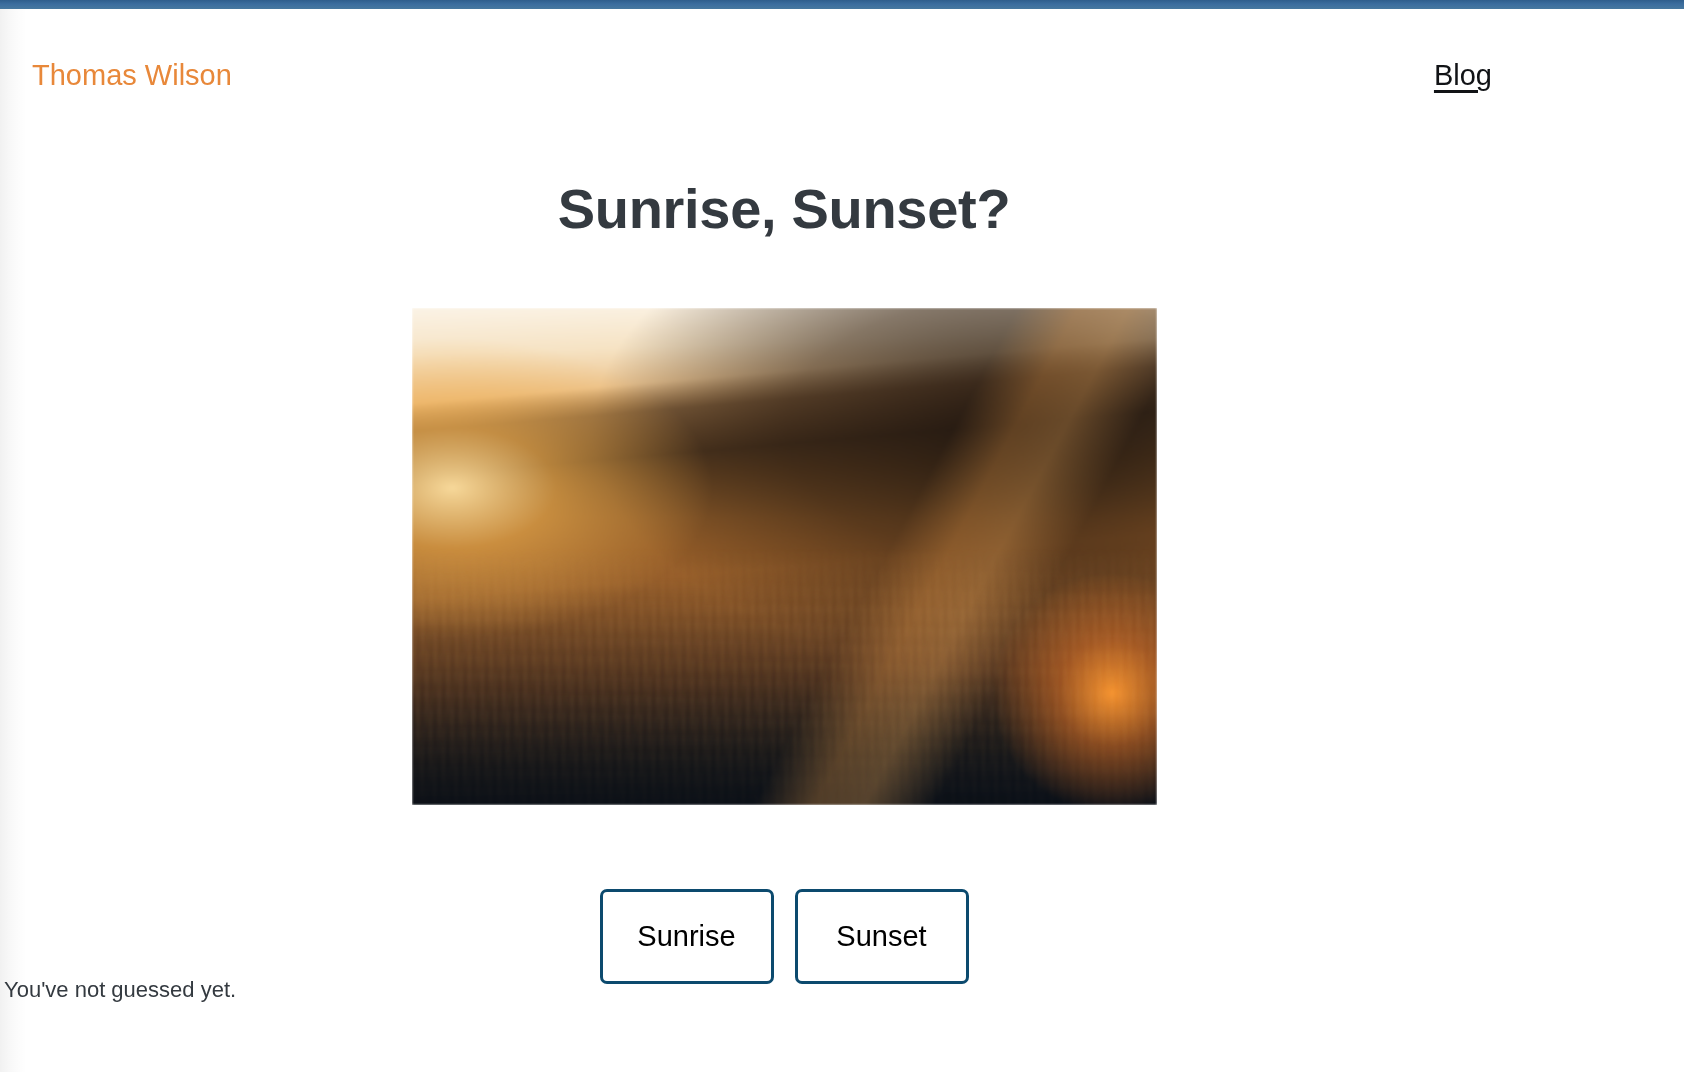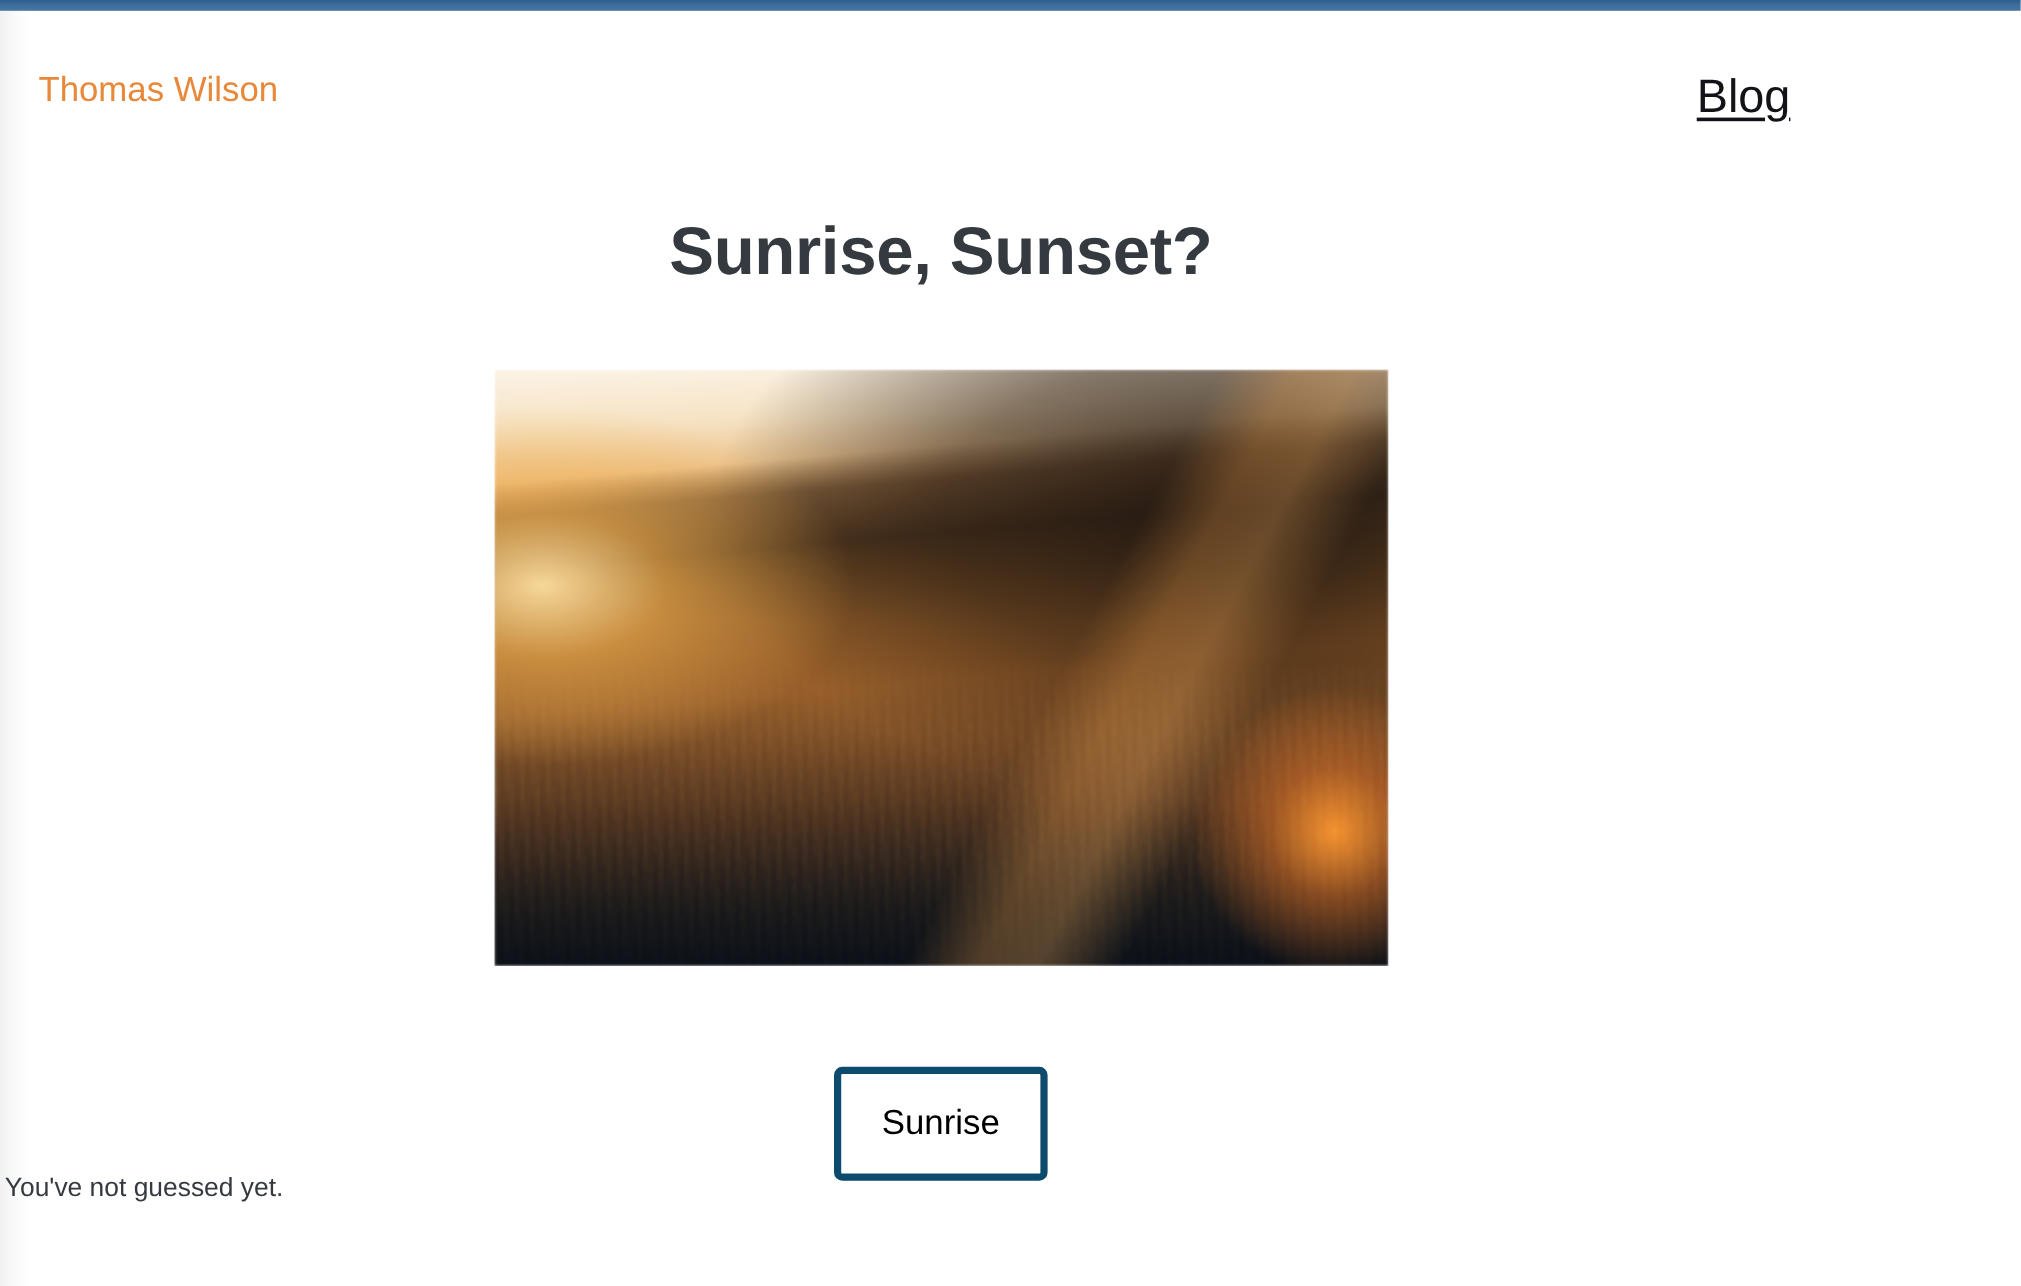"Blog" .nav-link { font-size: 39px -> 29px }
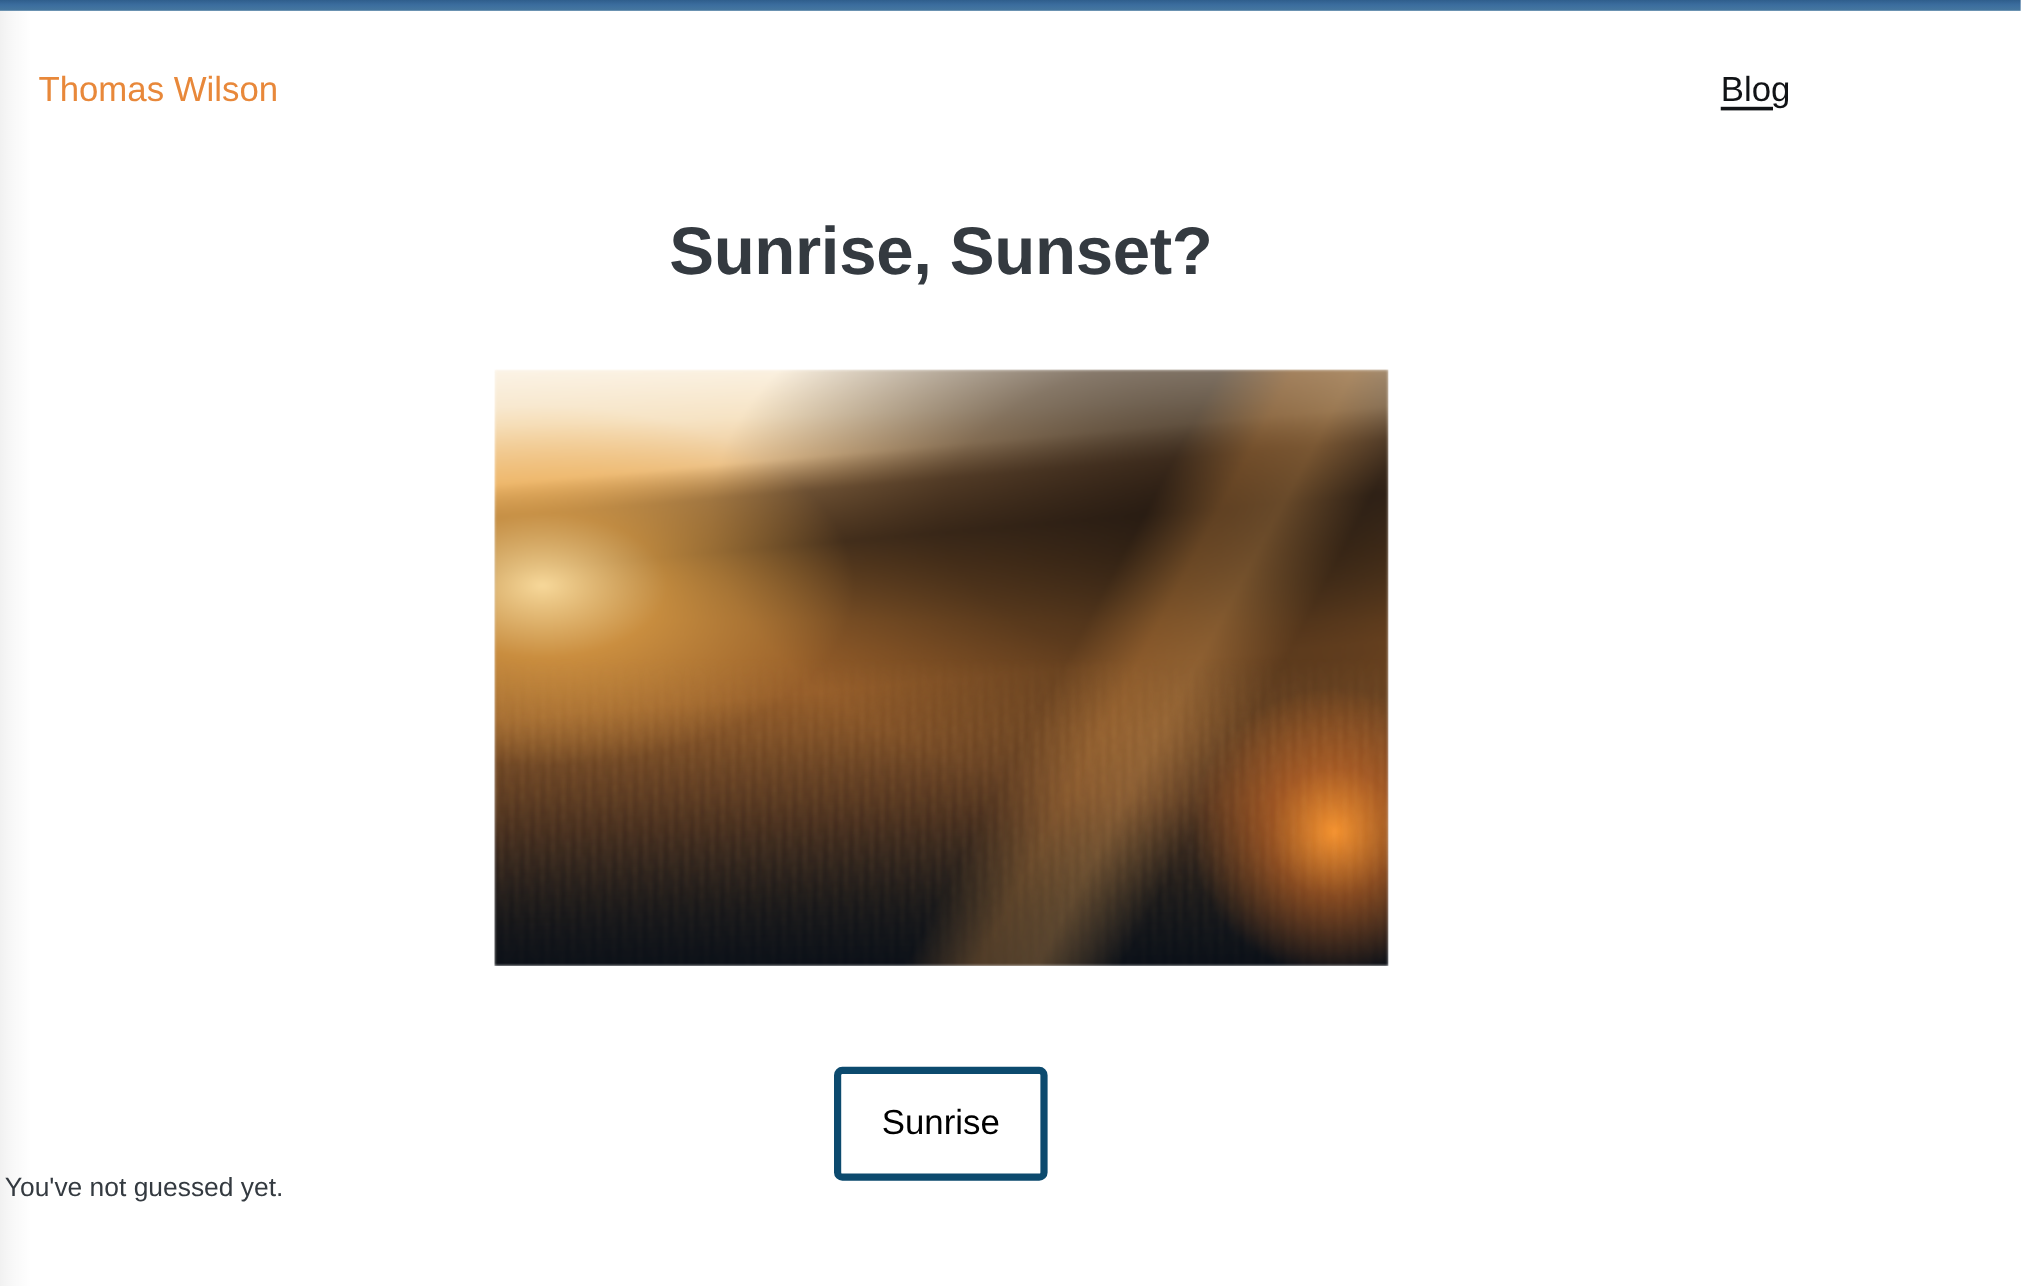"Sunrise" .guess-btn { border: 6px solid #0c4a6e -> 3px solid #0c4a6e }
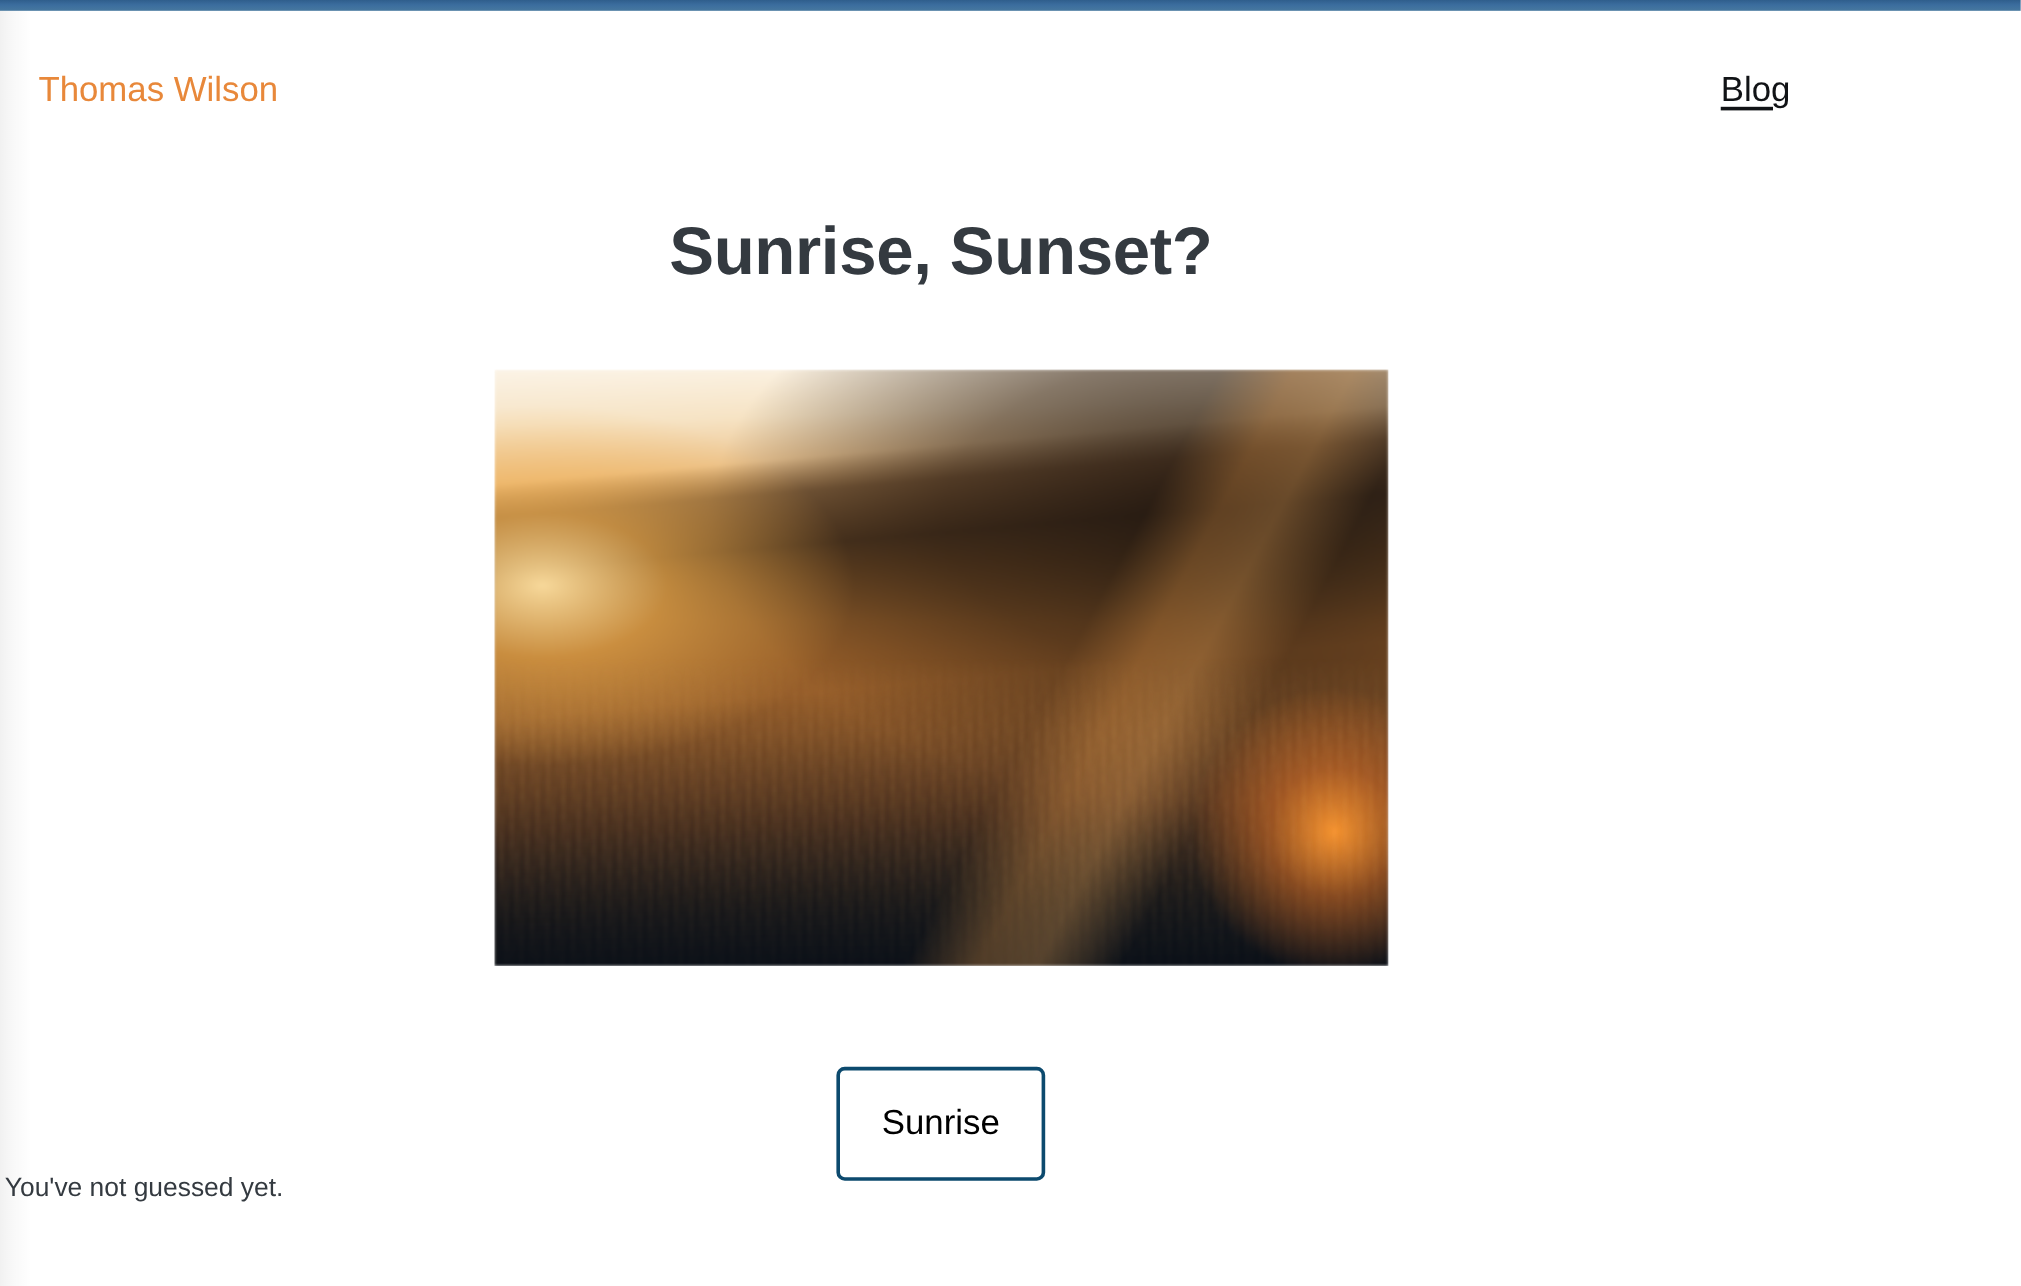"Sunset" button.guess-btn { html: none -> <button>Sunset</button> }
